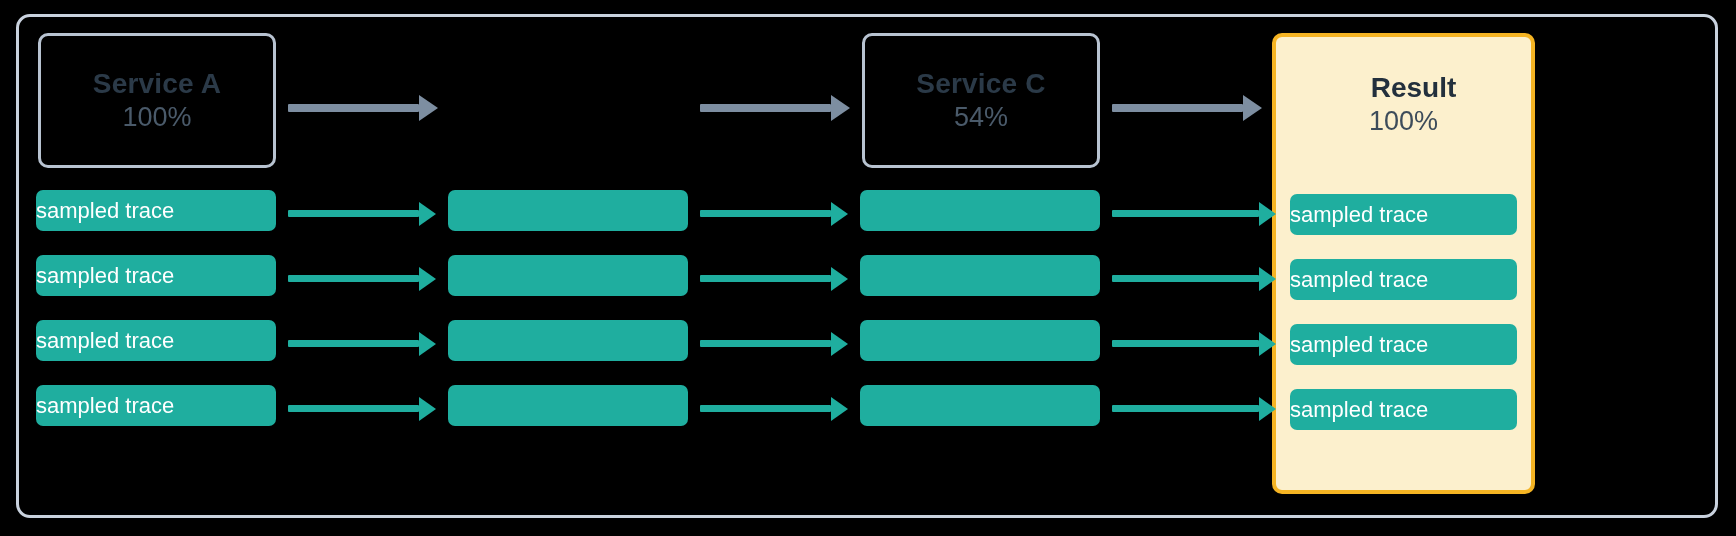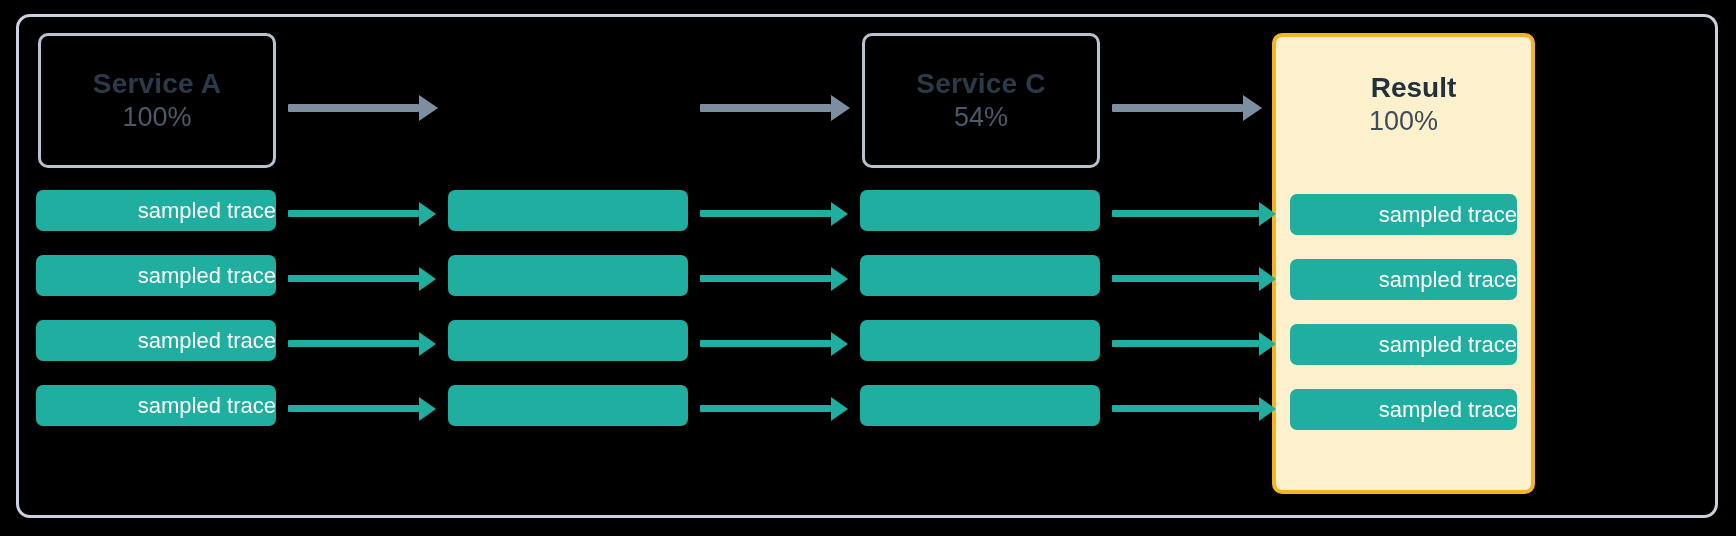"sampled trace" .trace-bar { justify-content: flex-end -> flex-start }
